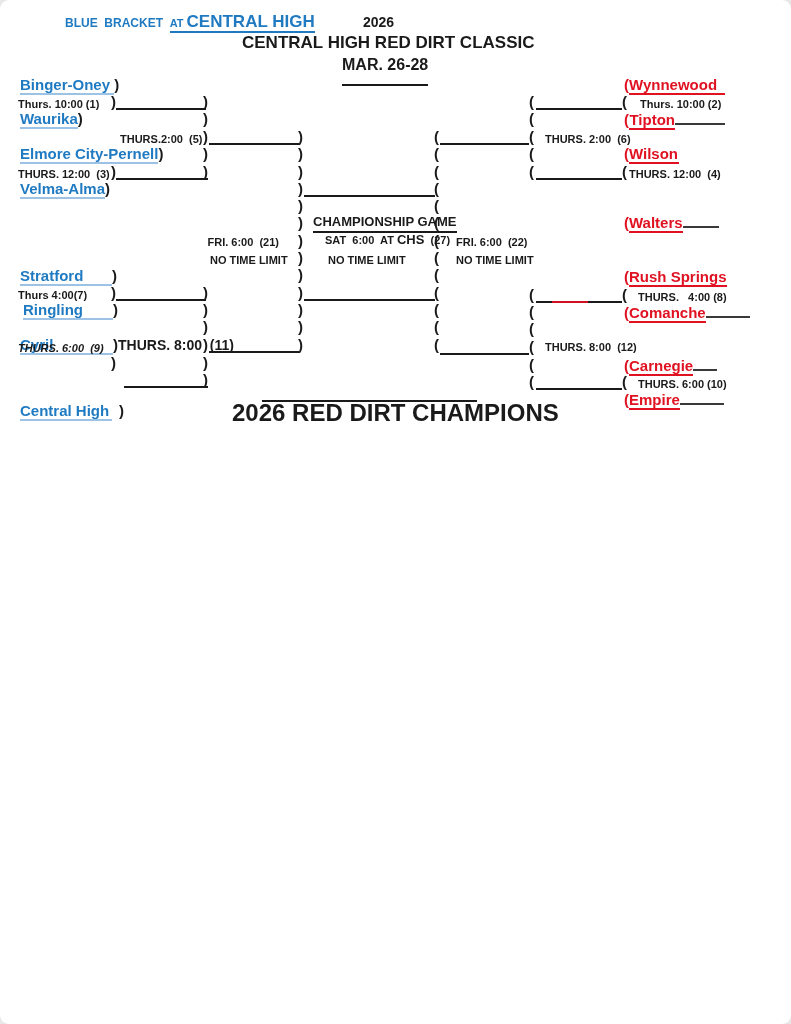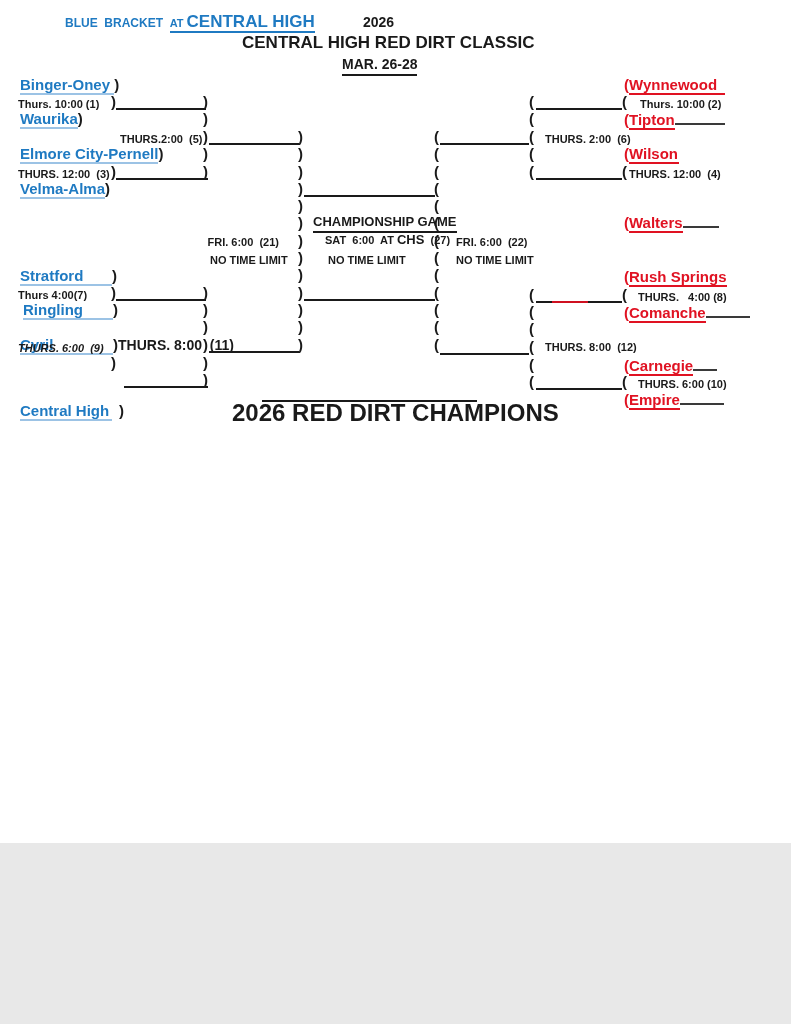"BLUE BRACKET AT CENTRAL HIGH" .page { border-radius: none -> 9px; height: 843px -> 1024px }
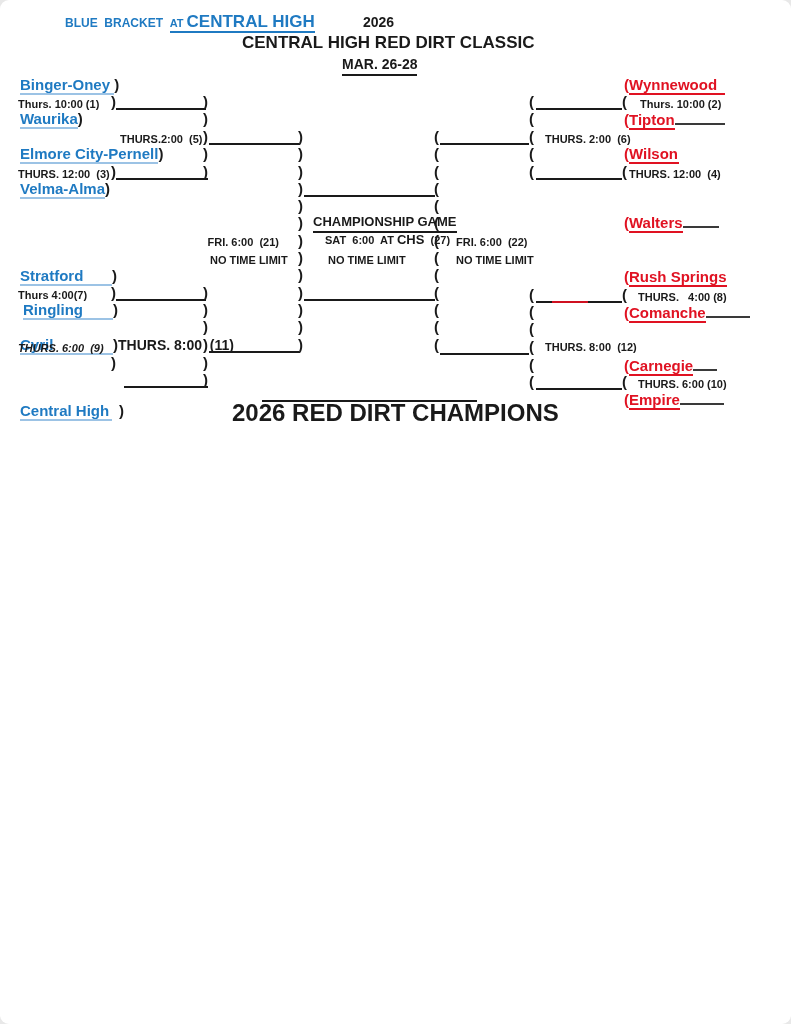"MAR. 26-28" .dates { font-size: 14px -> 16px; padding-bottom: 1px -> 11px }
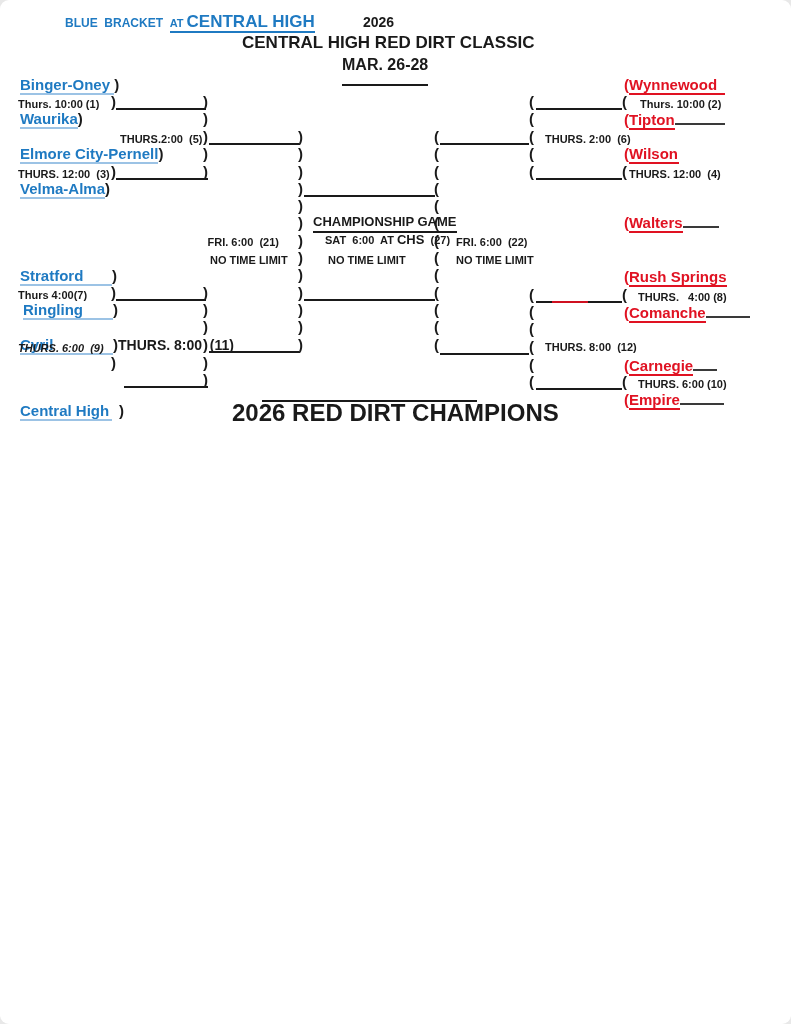"Tipton" span.nm { text-align: none -> right }
